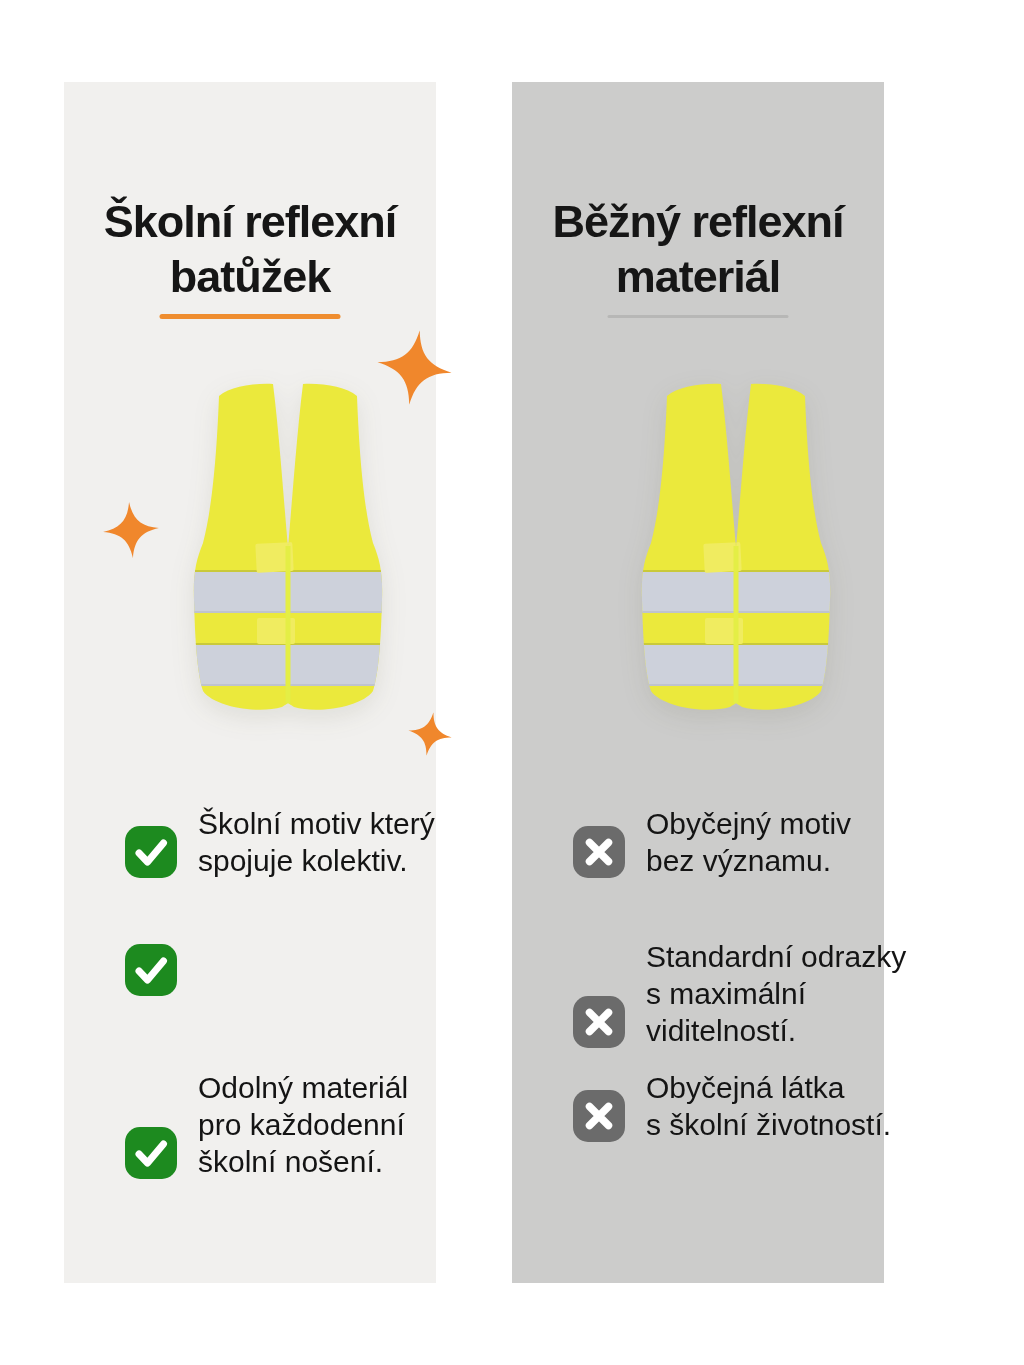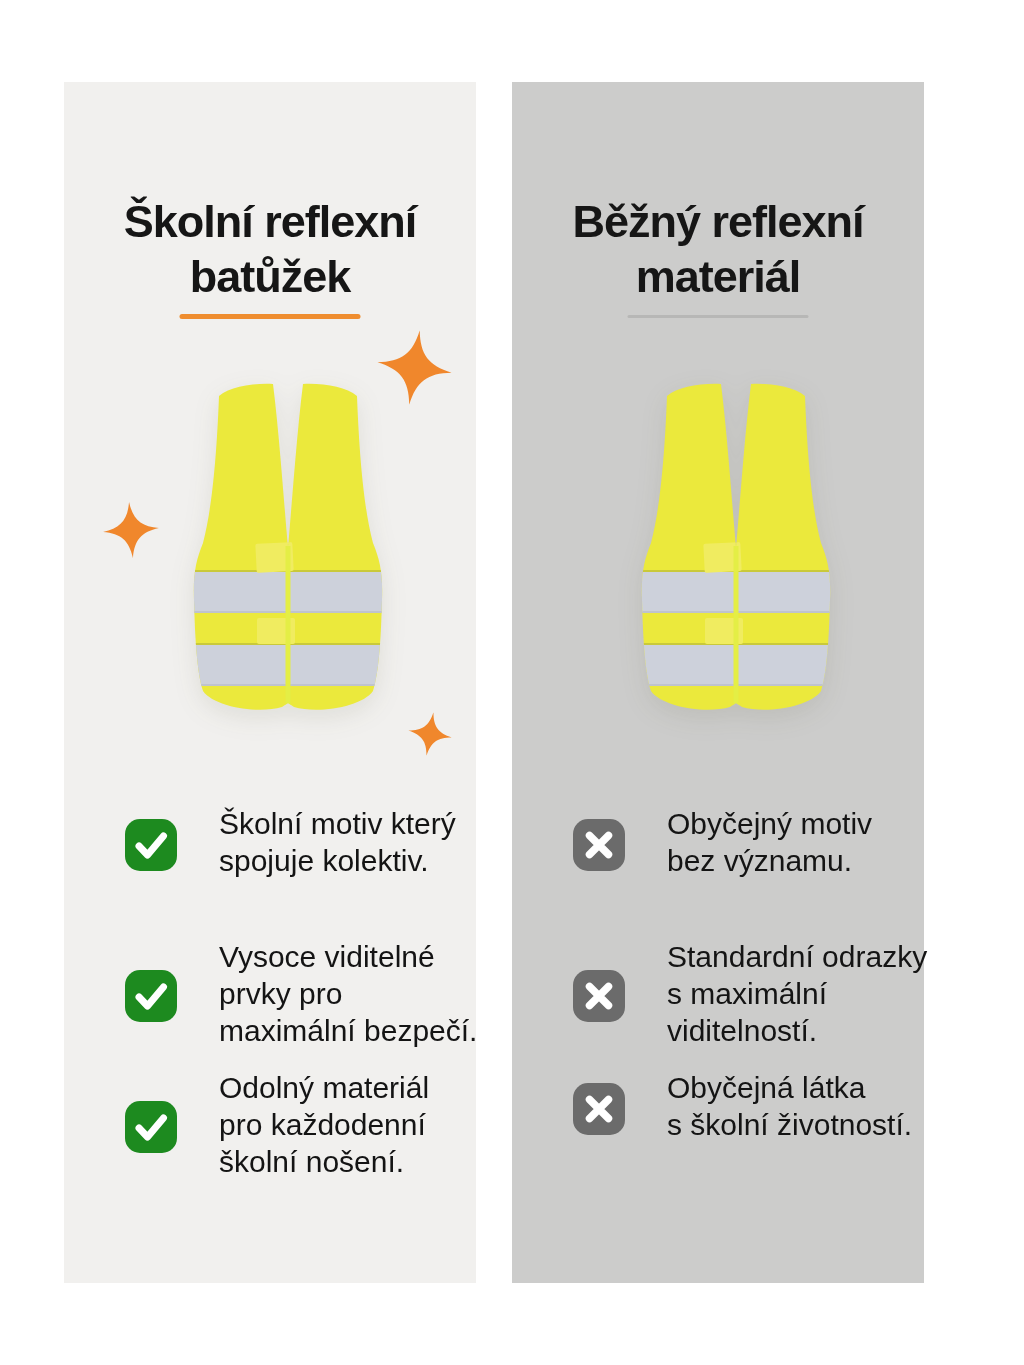"Školní reflexní" .panel { width: 412px -> 372px }
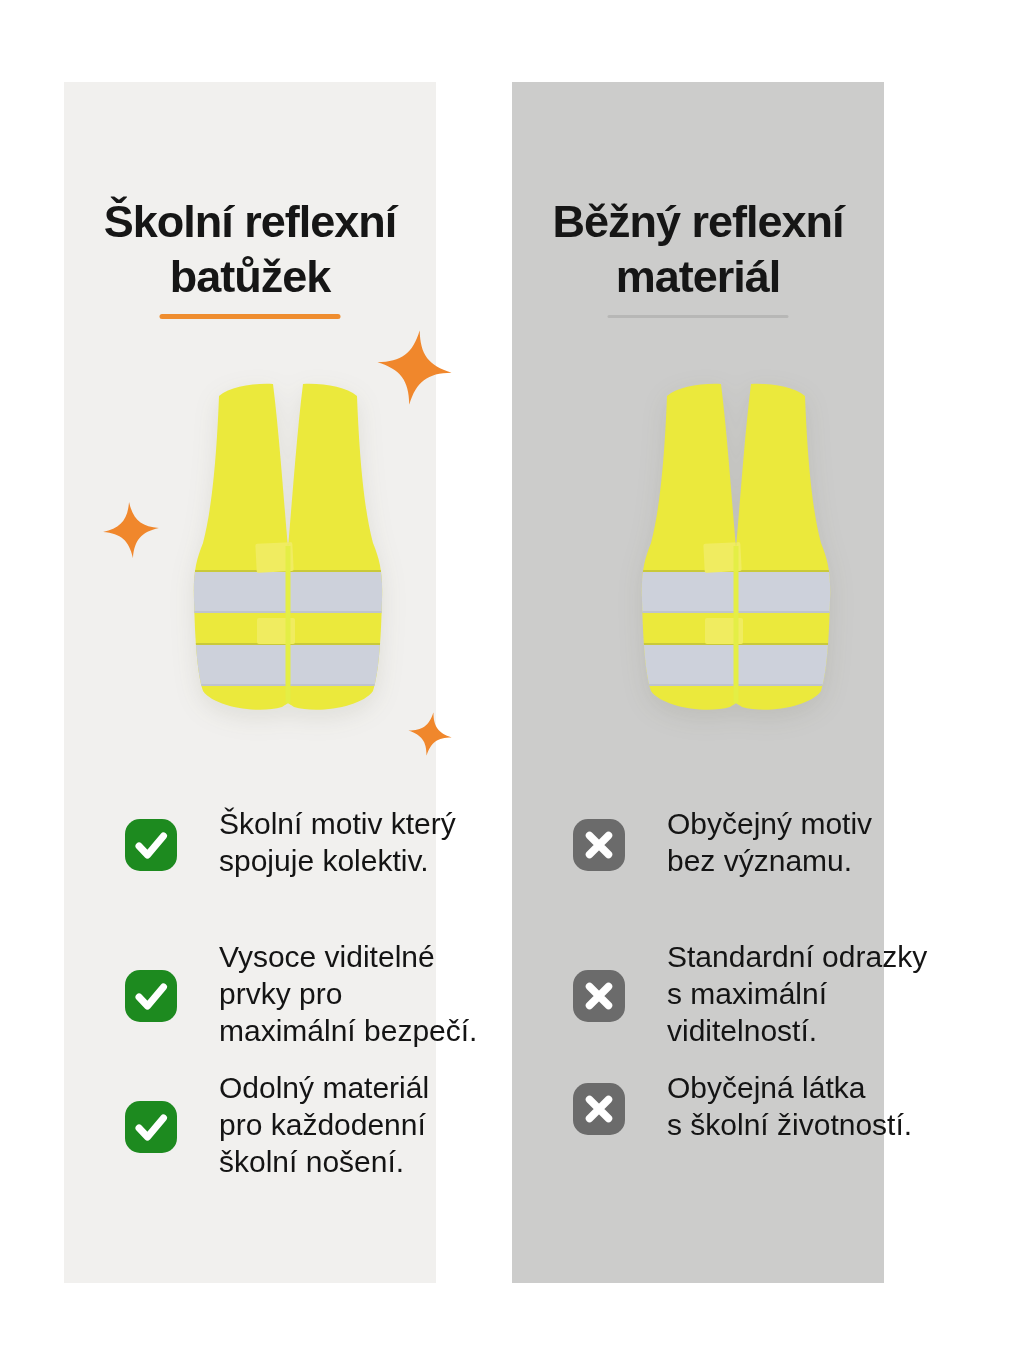"Školní motiv který" .item { align-items: center -> flex-end; gap: 41px -> 20px }
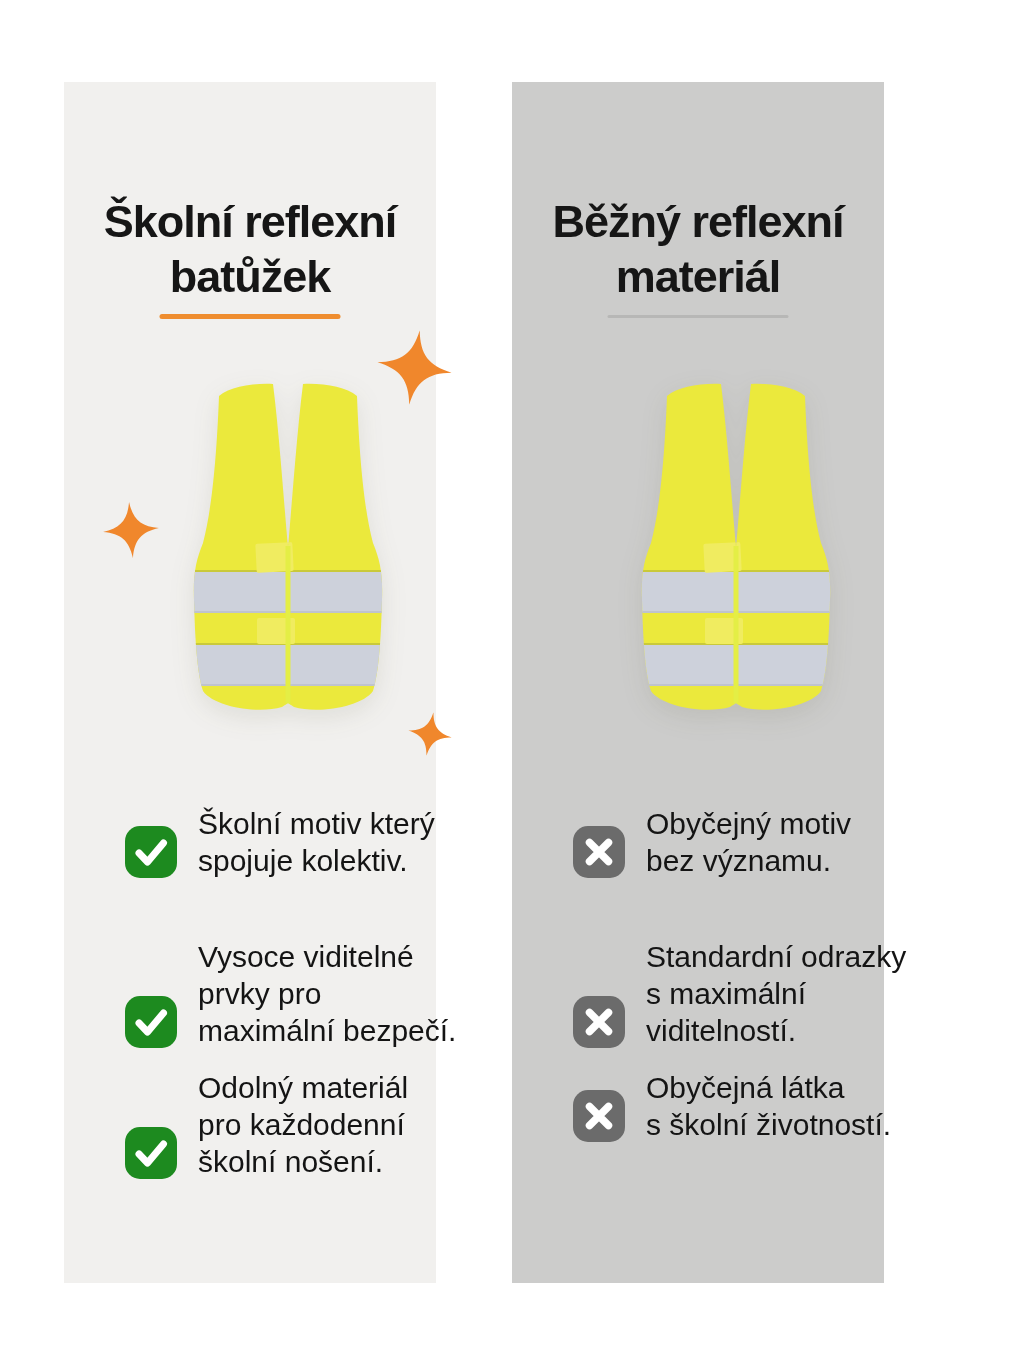"Vysoce viditelné" div.item-text { html: <div>Vysoce viditelné prvky pro maximální bezpečí.</div> -> none }
